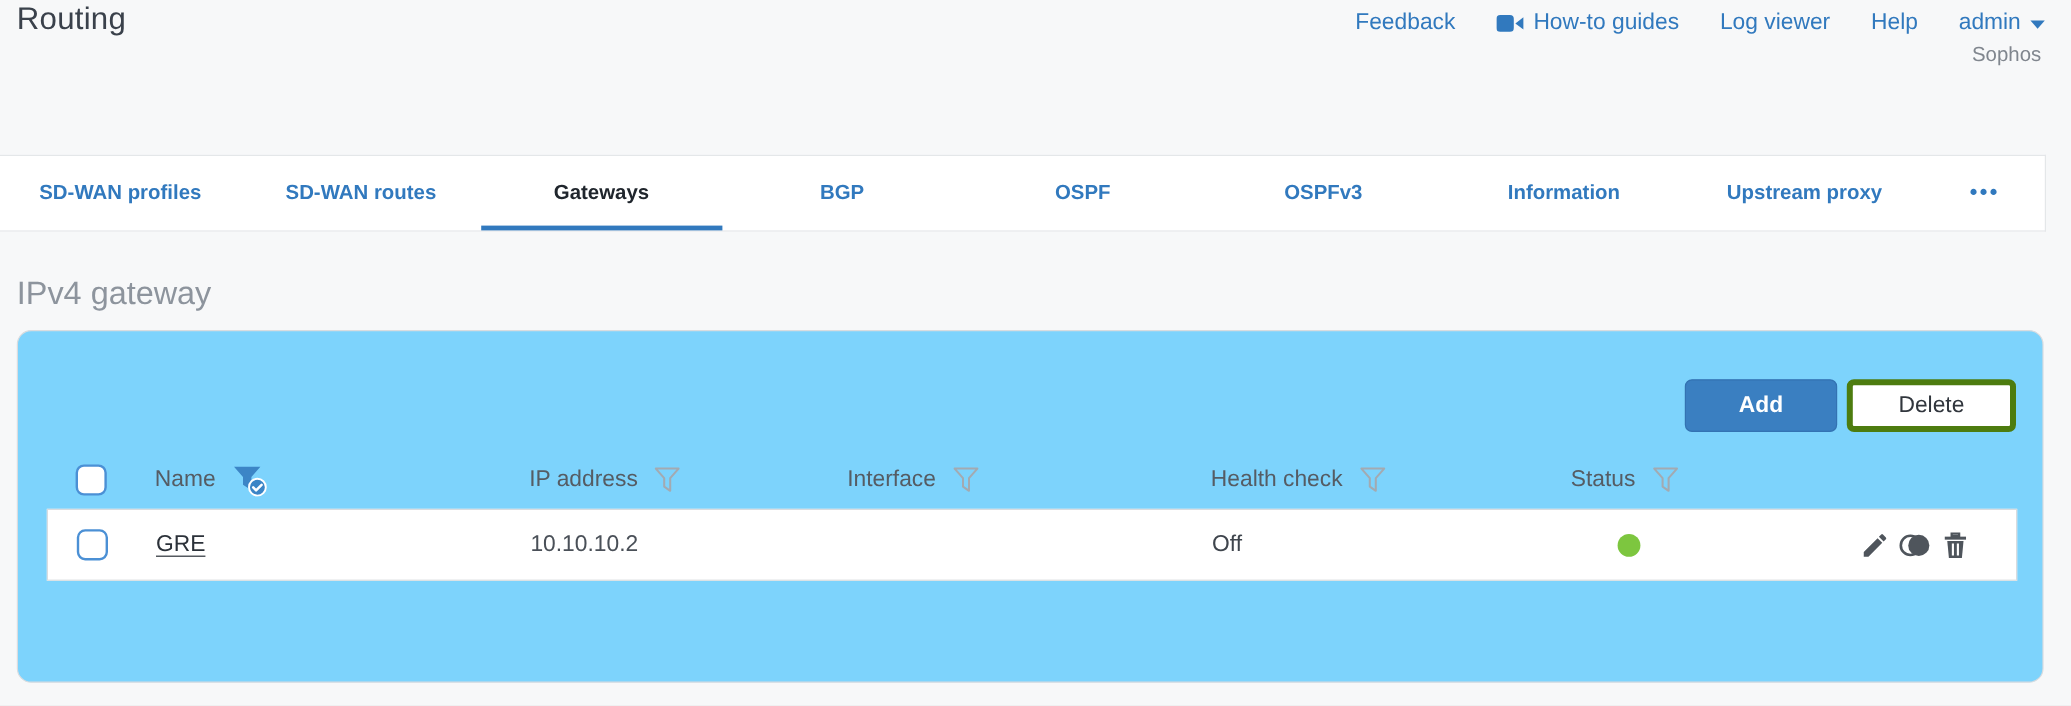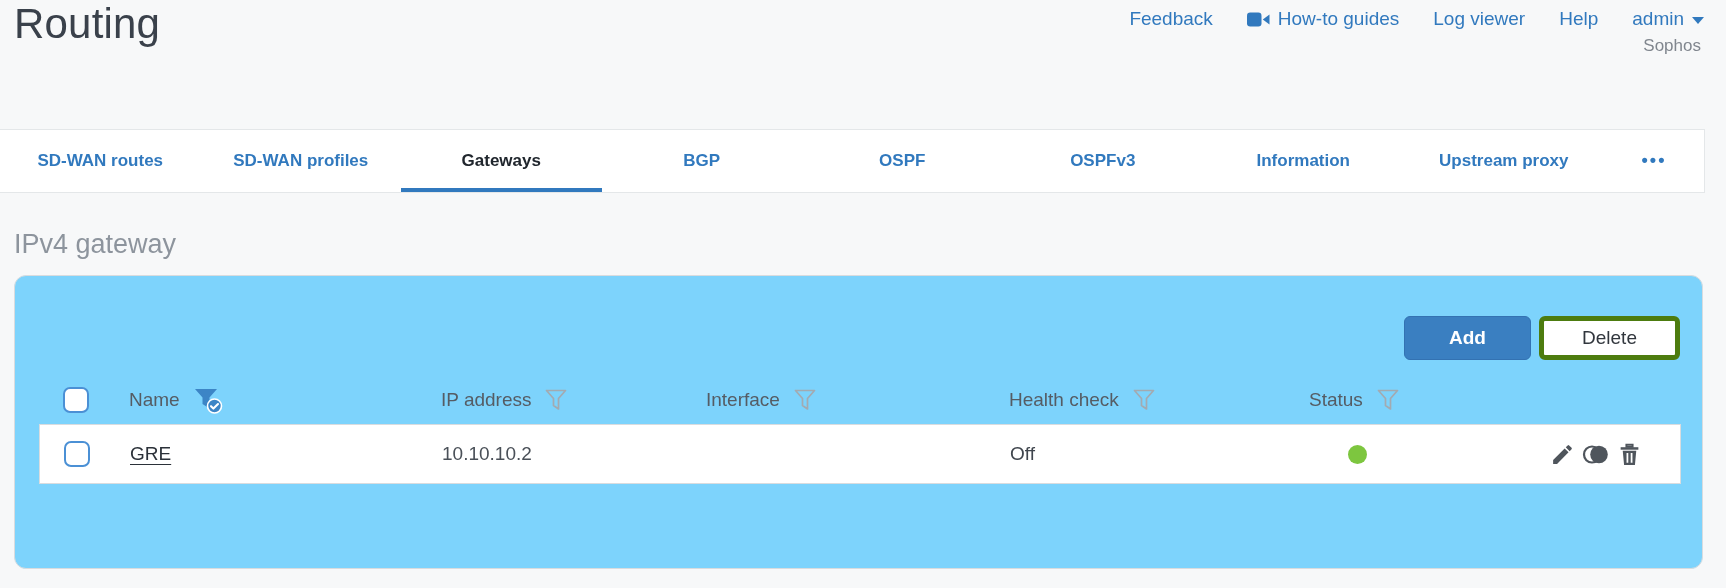"Routing" .page-title { font-size: 42px -> 26px }
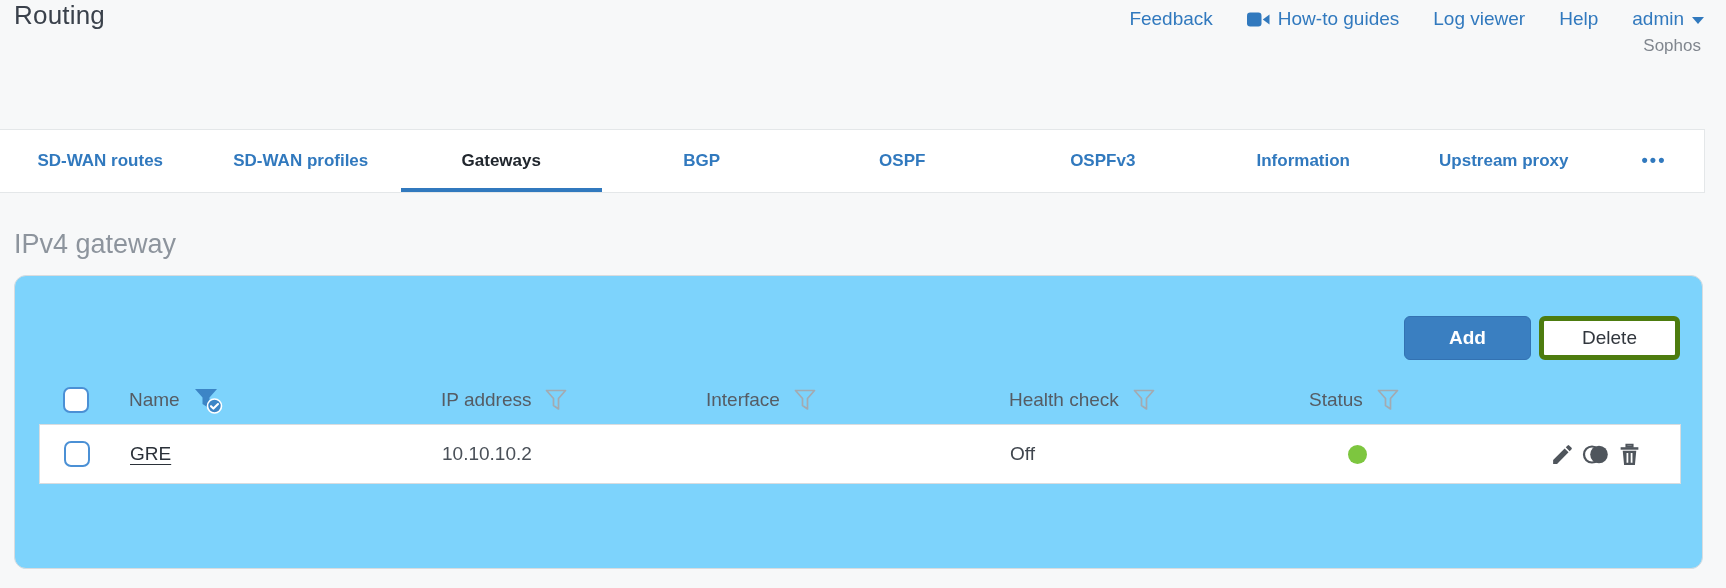"SD-WAN routes" div.tab { order: before "SD-WAN profiles" -> after "SD-WAN profiles" }
